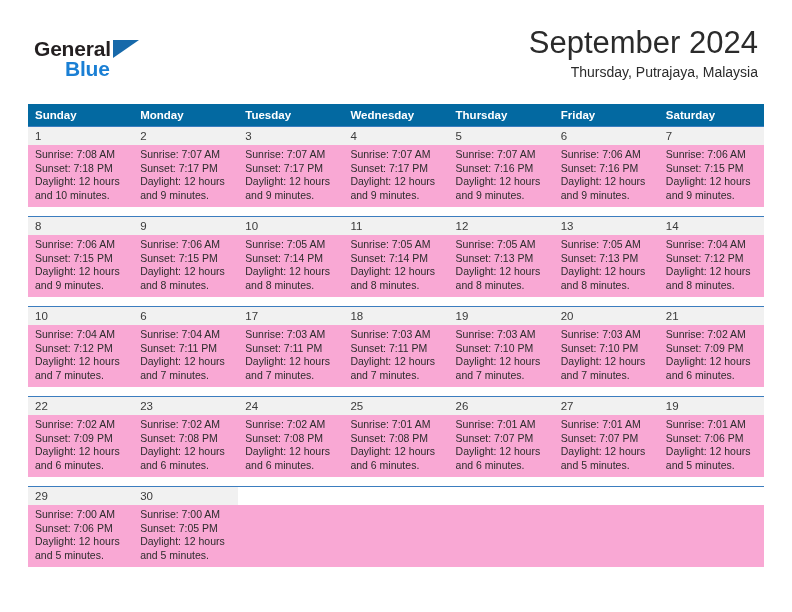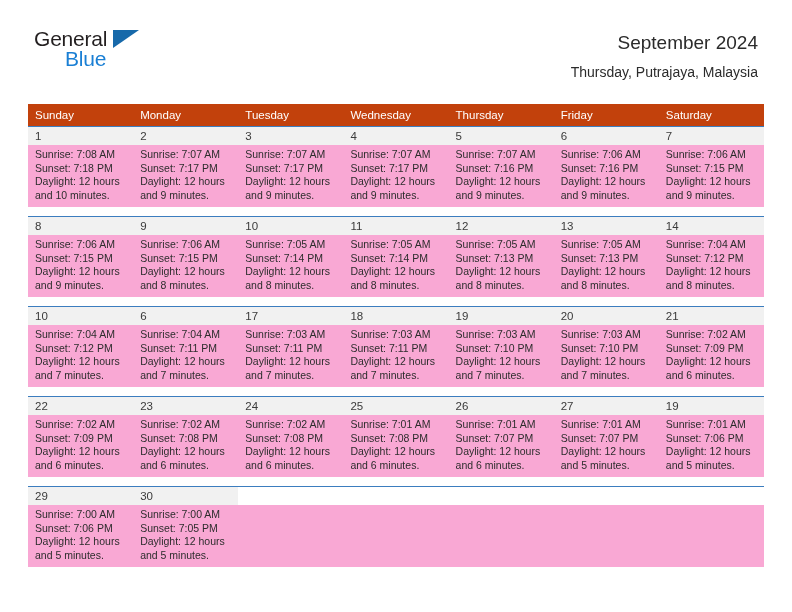"General" .logo { font-weight: none -> bold; top: 28px -> 38px }
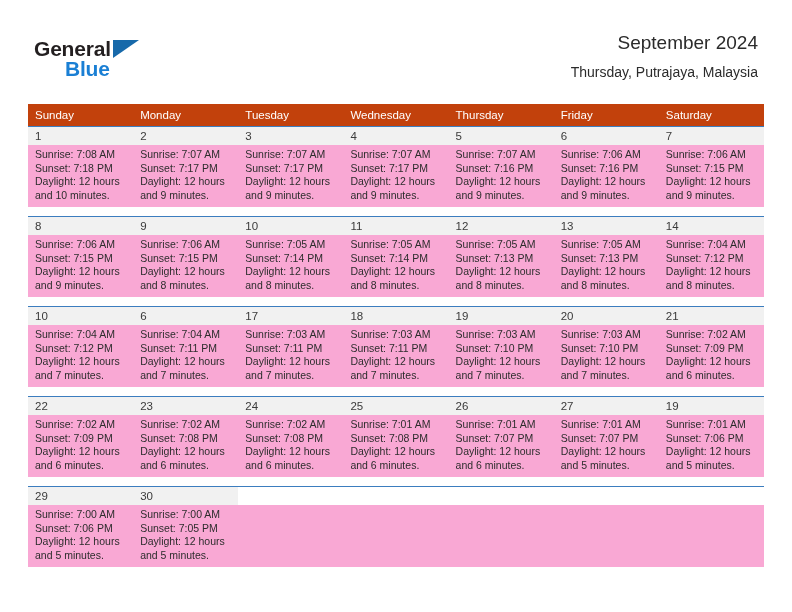"September 2024" .month-title { font-size: 19px -> 31px }
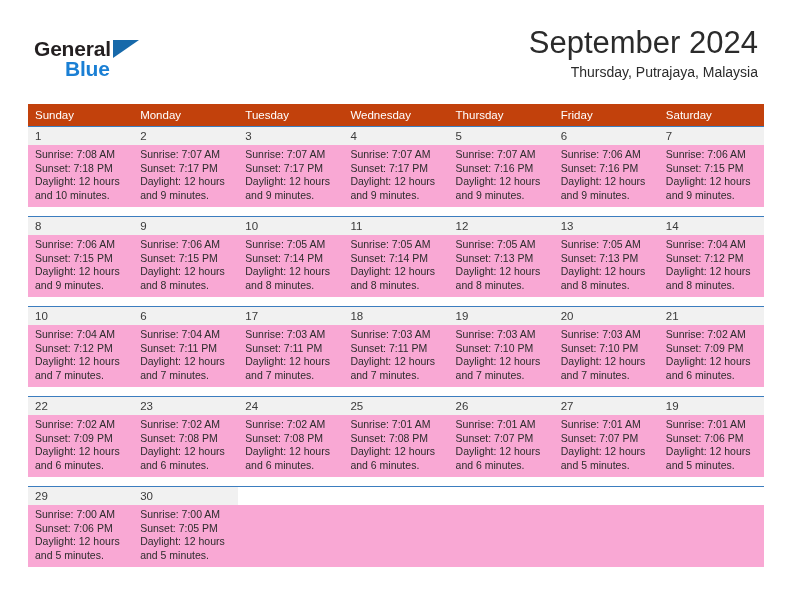"Sunday" .cal th { background: #c2410c -> #0369a1; font-weight: normal -> bold }
